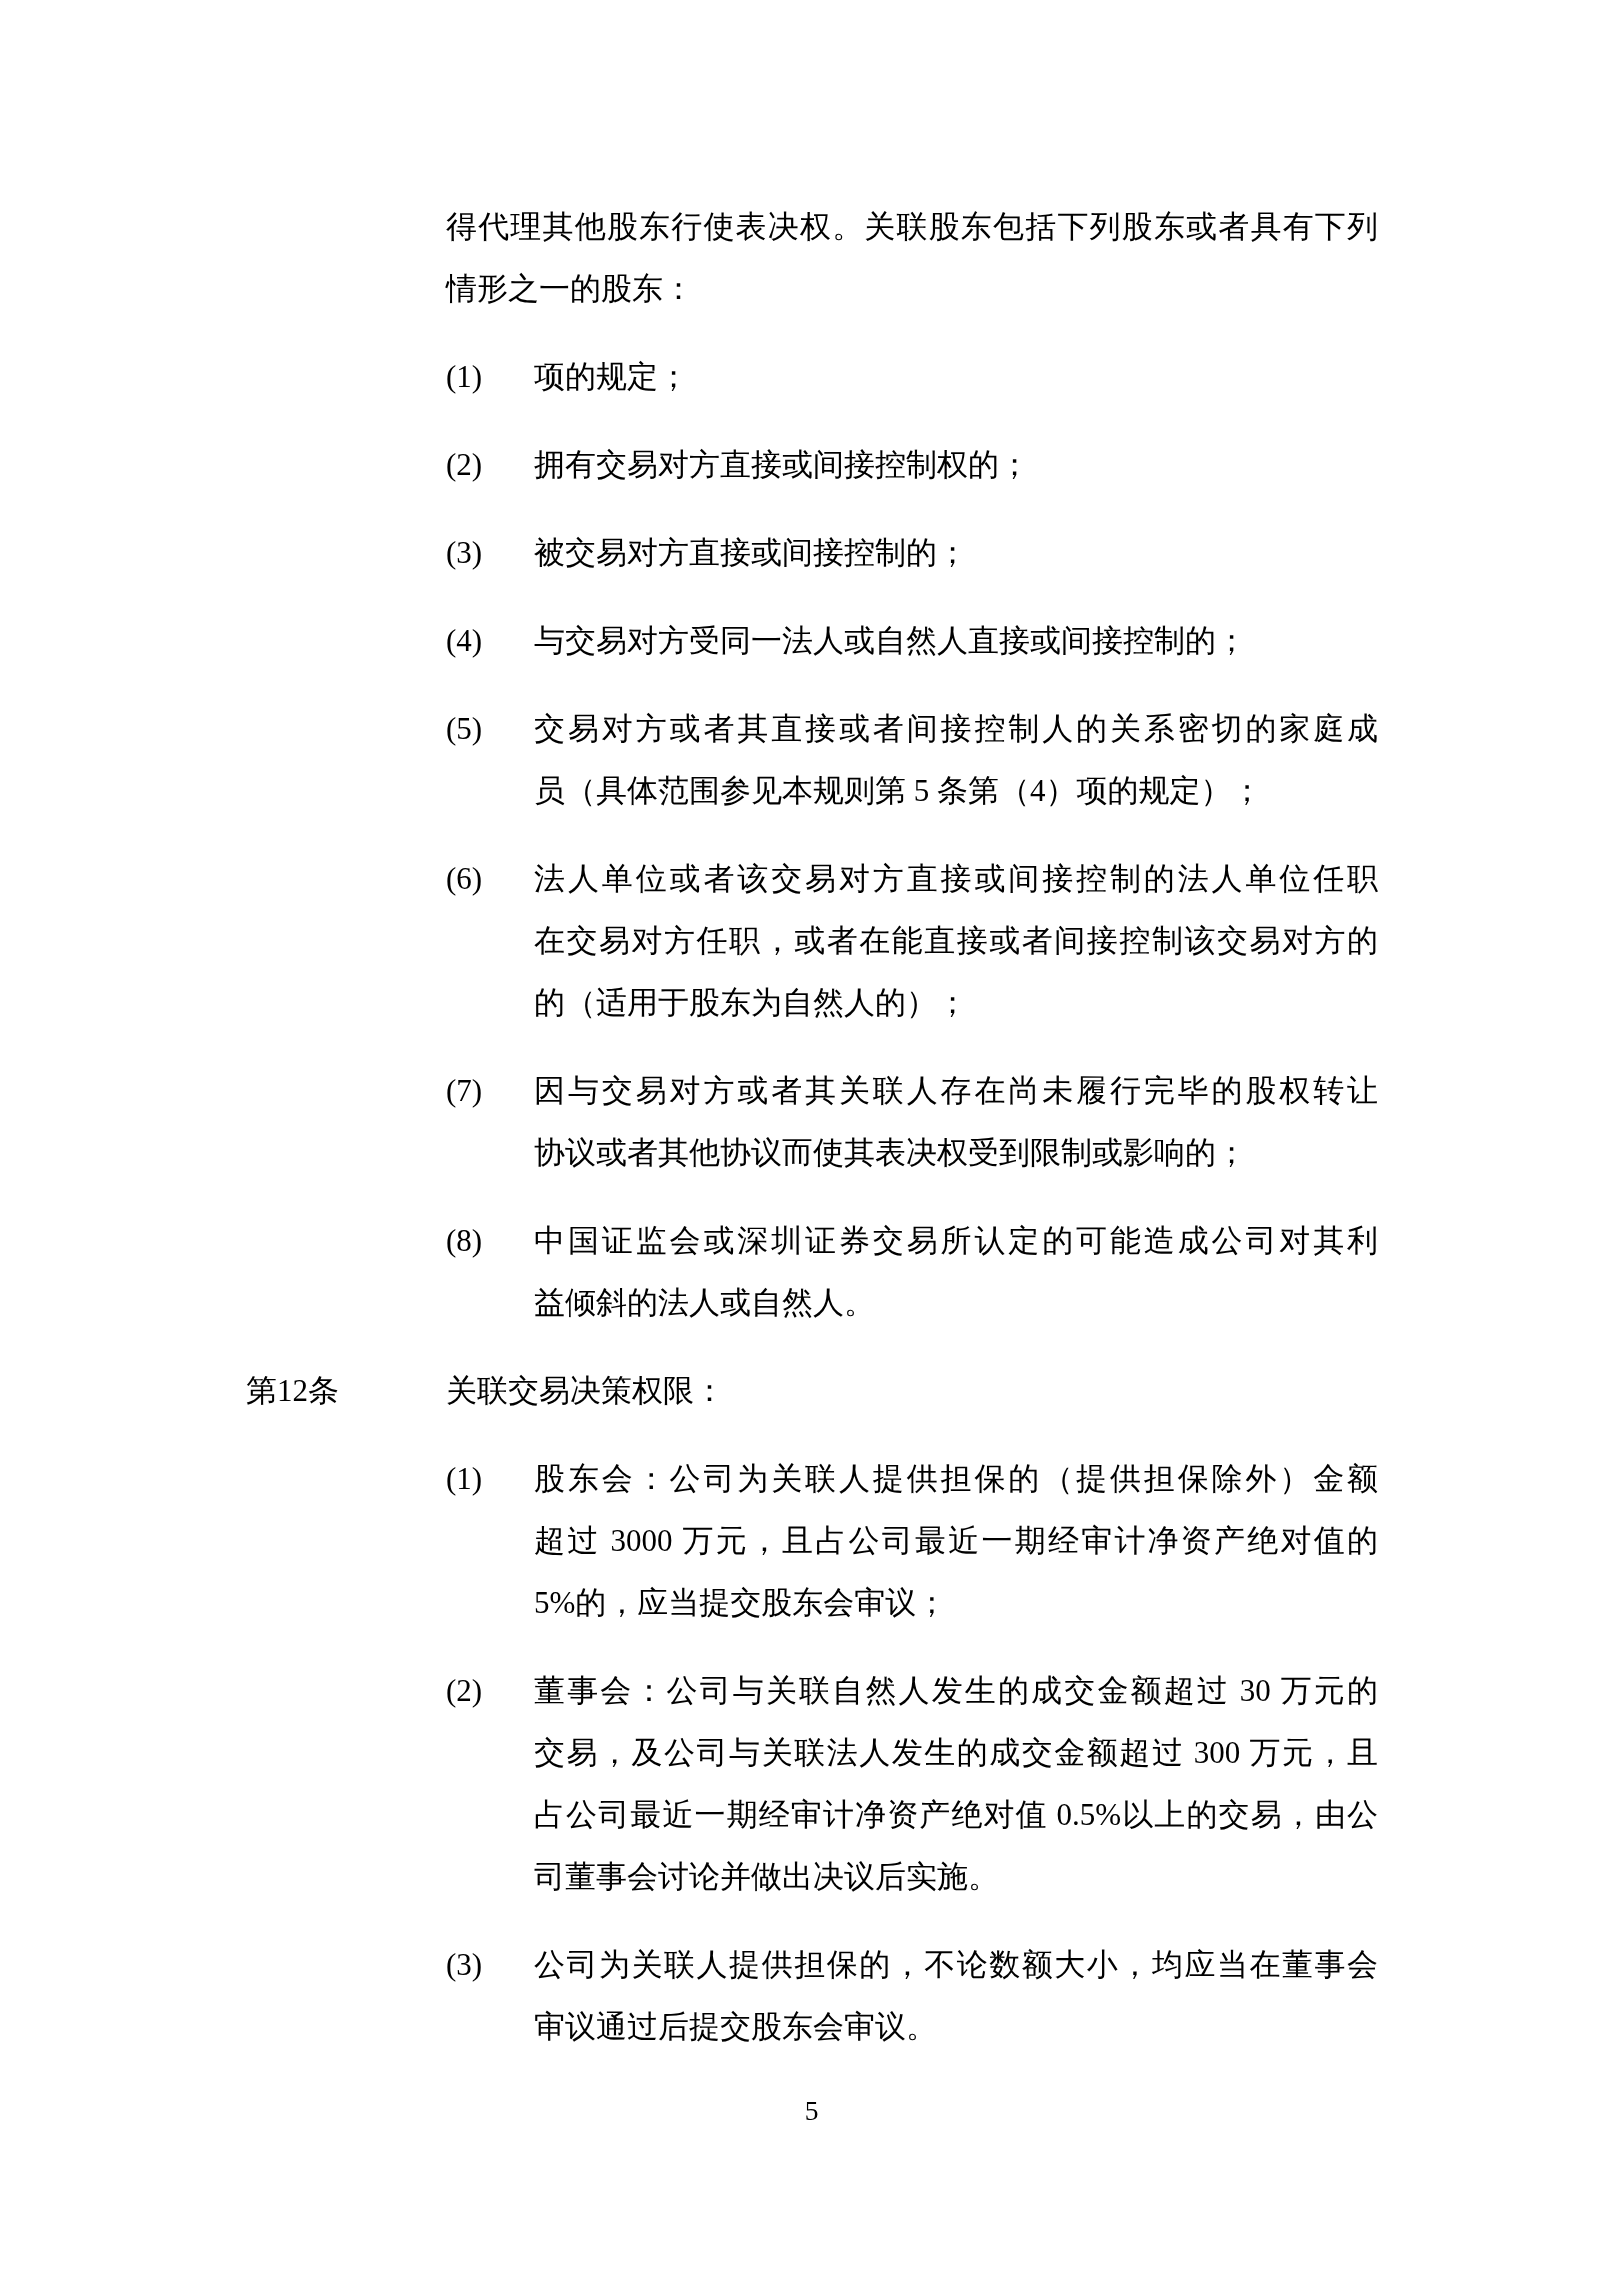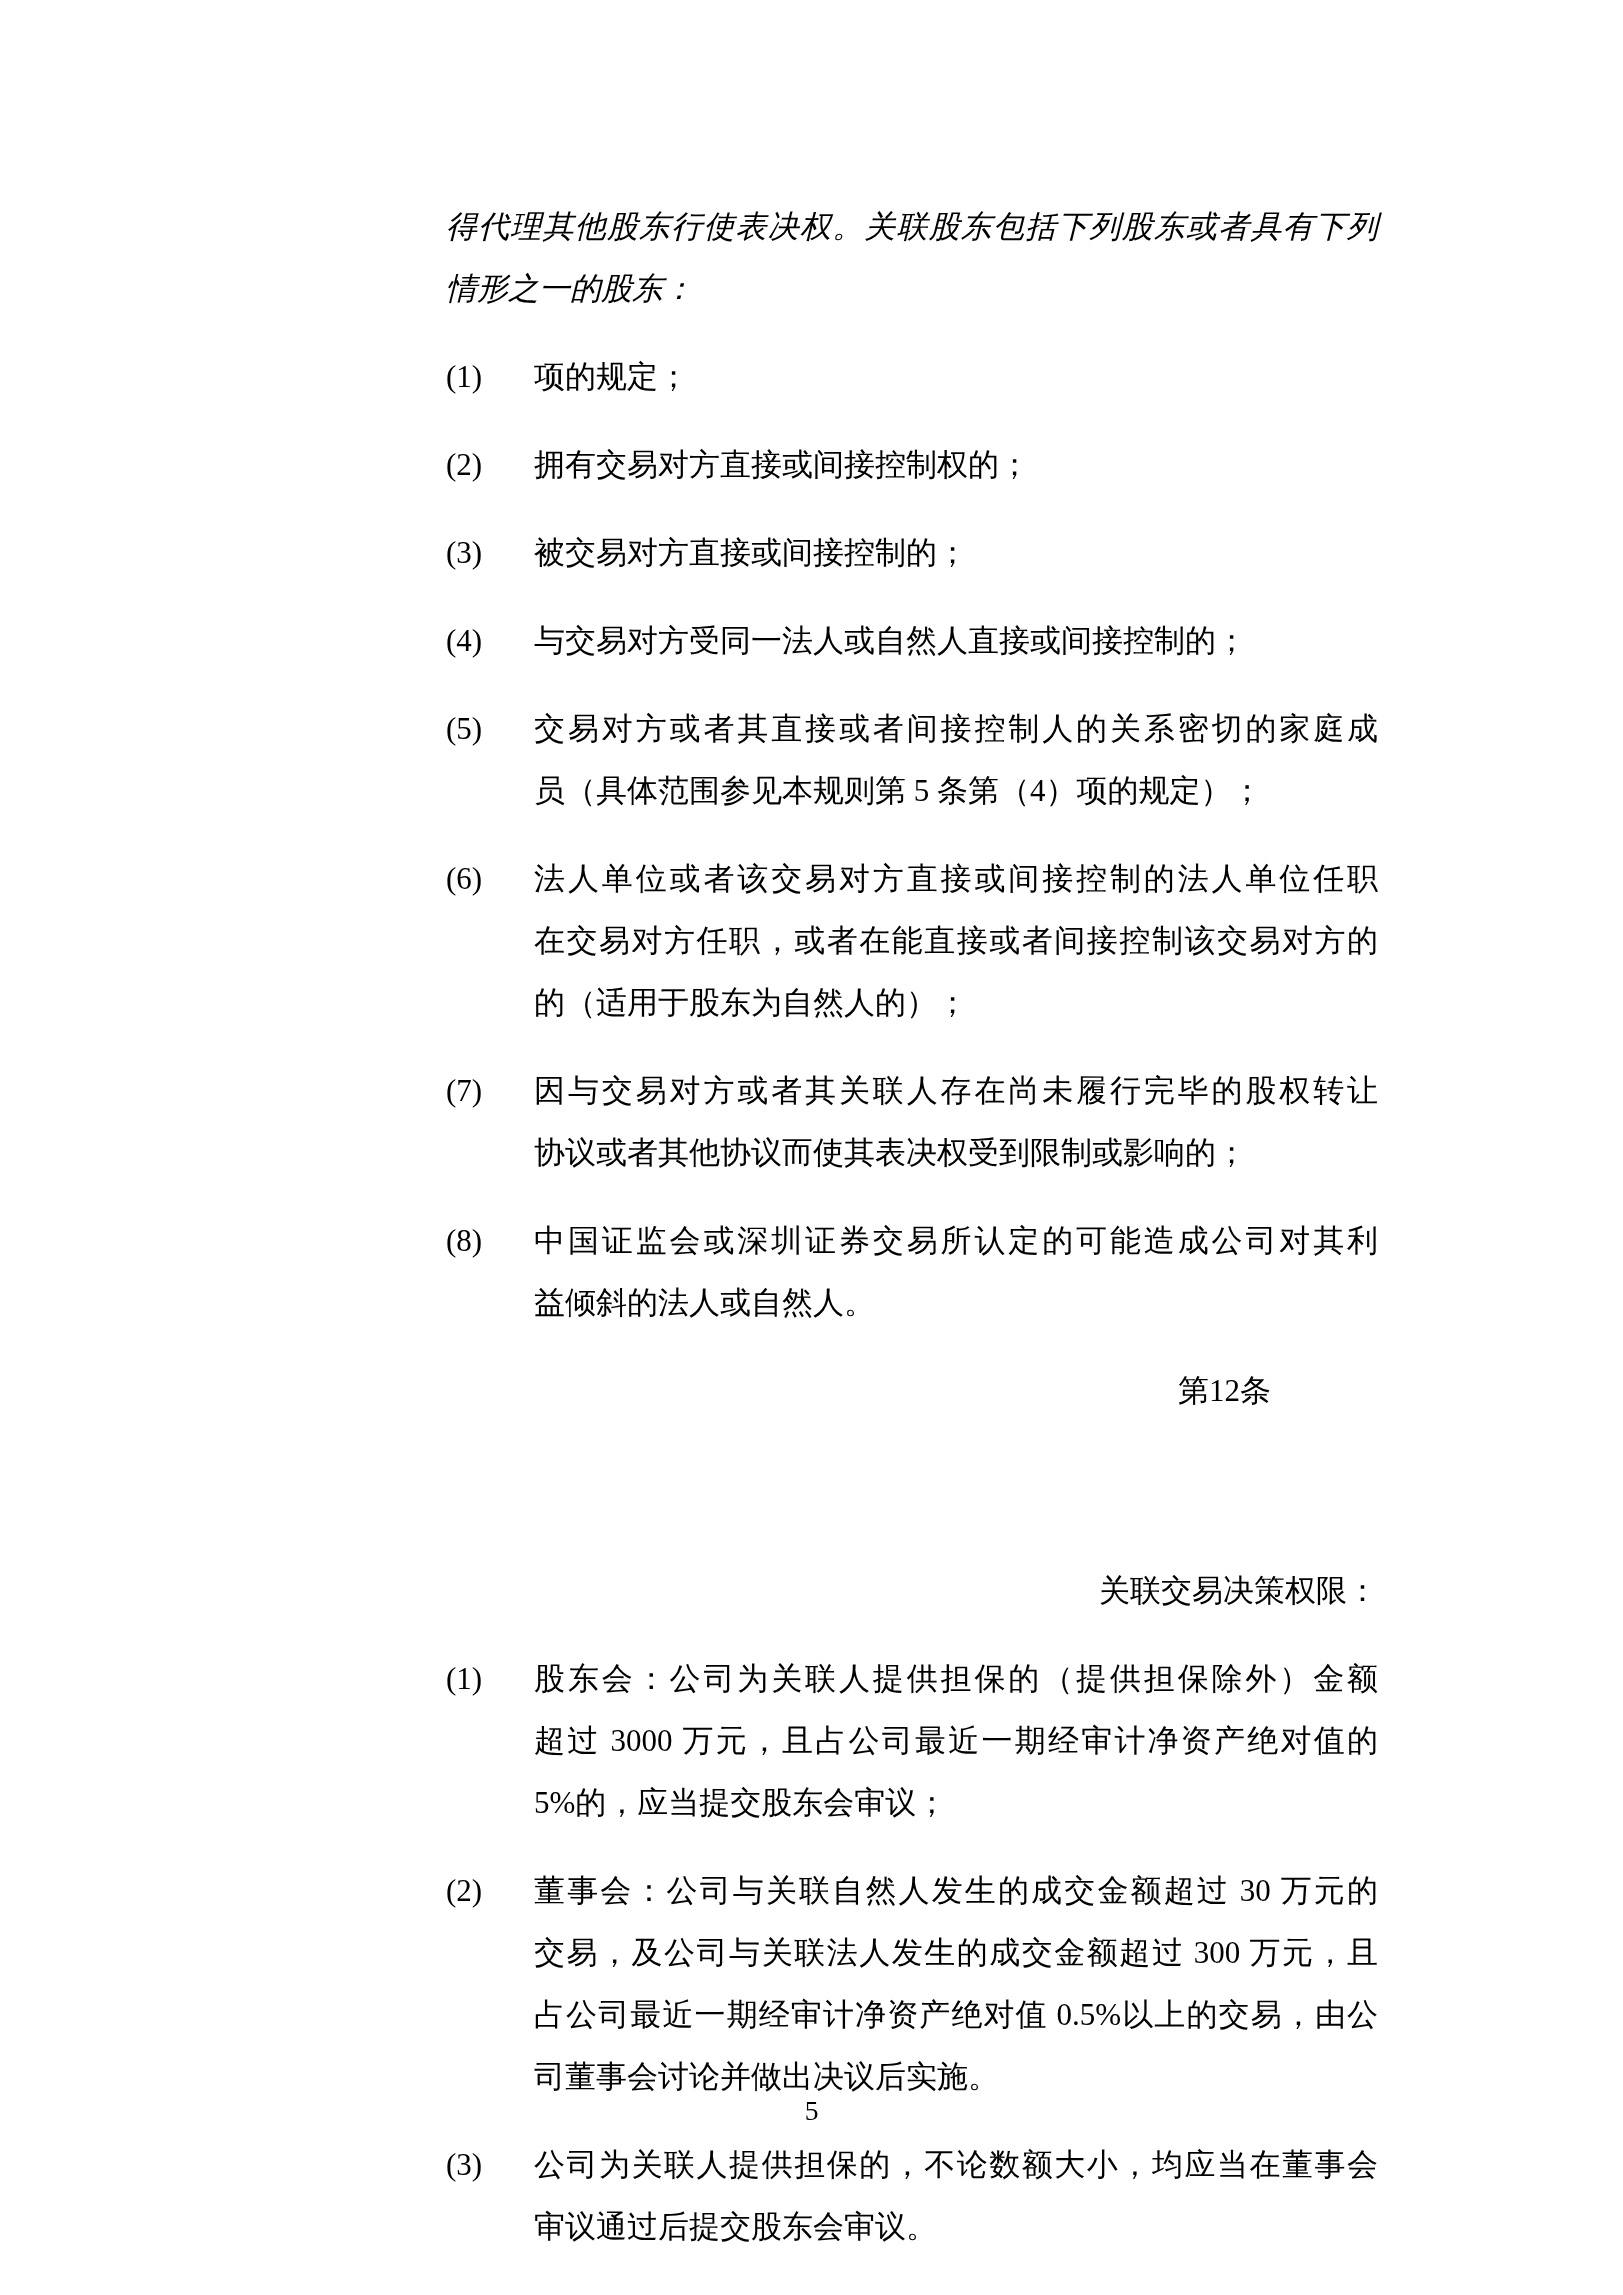"得代理其他股东行使表决权。关联股东包括下列股东或者具有下列" .para:first-child { font-style: italic -> none }
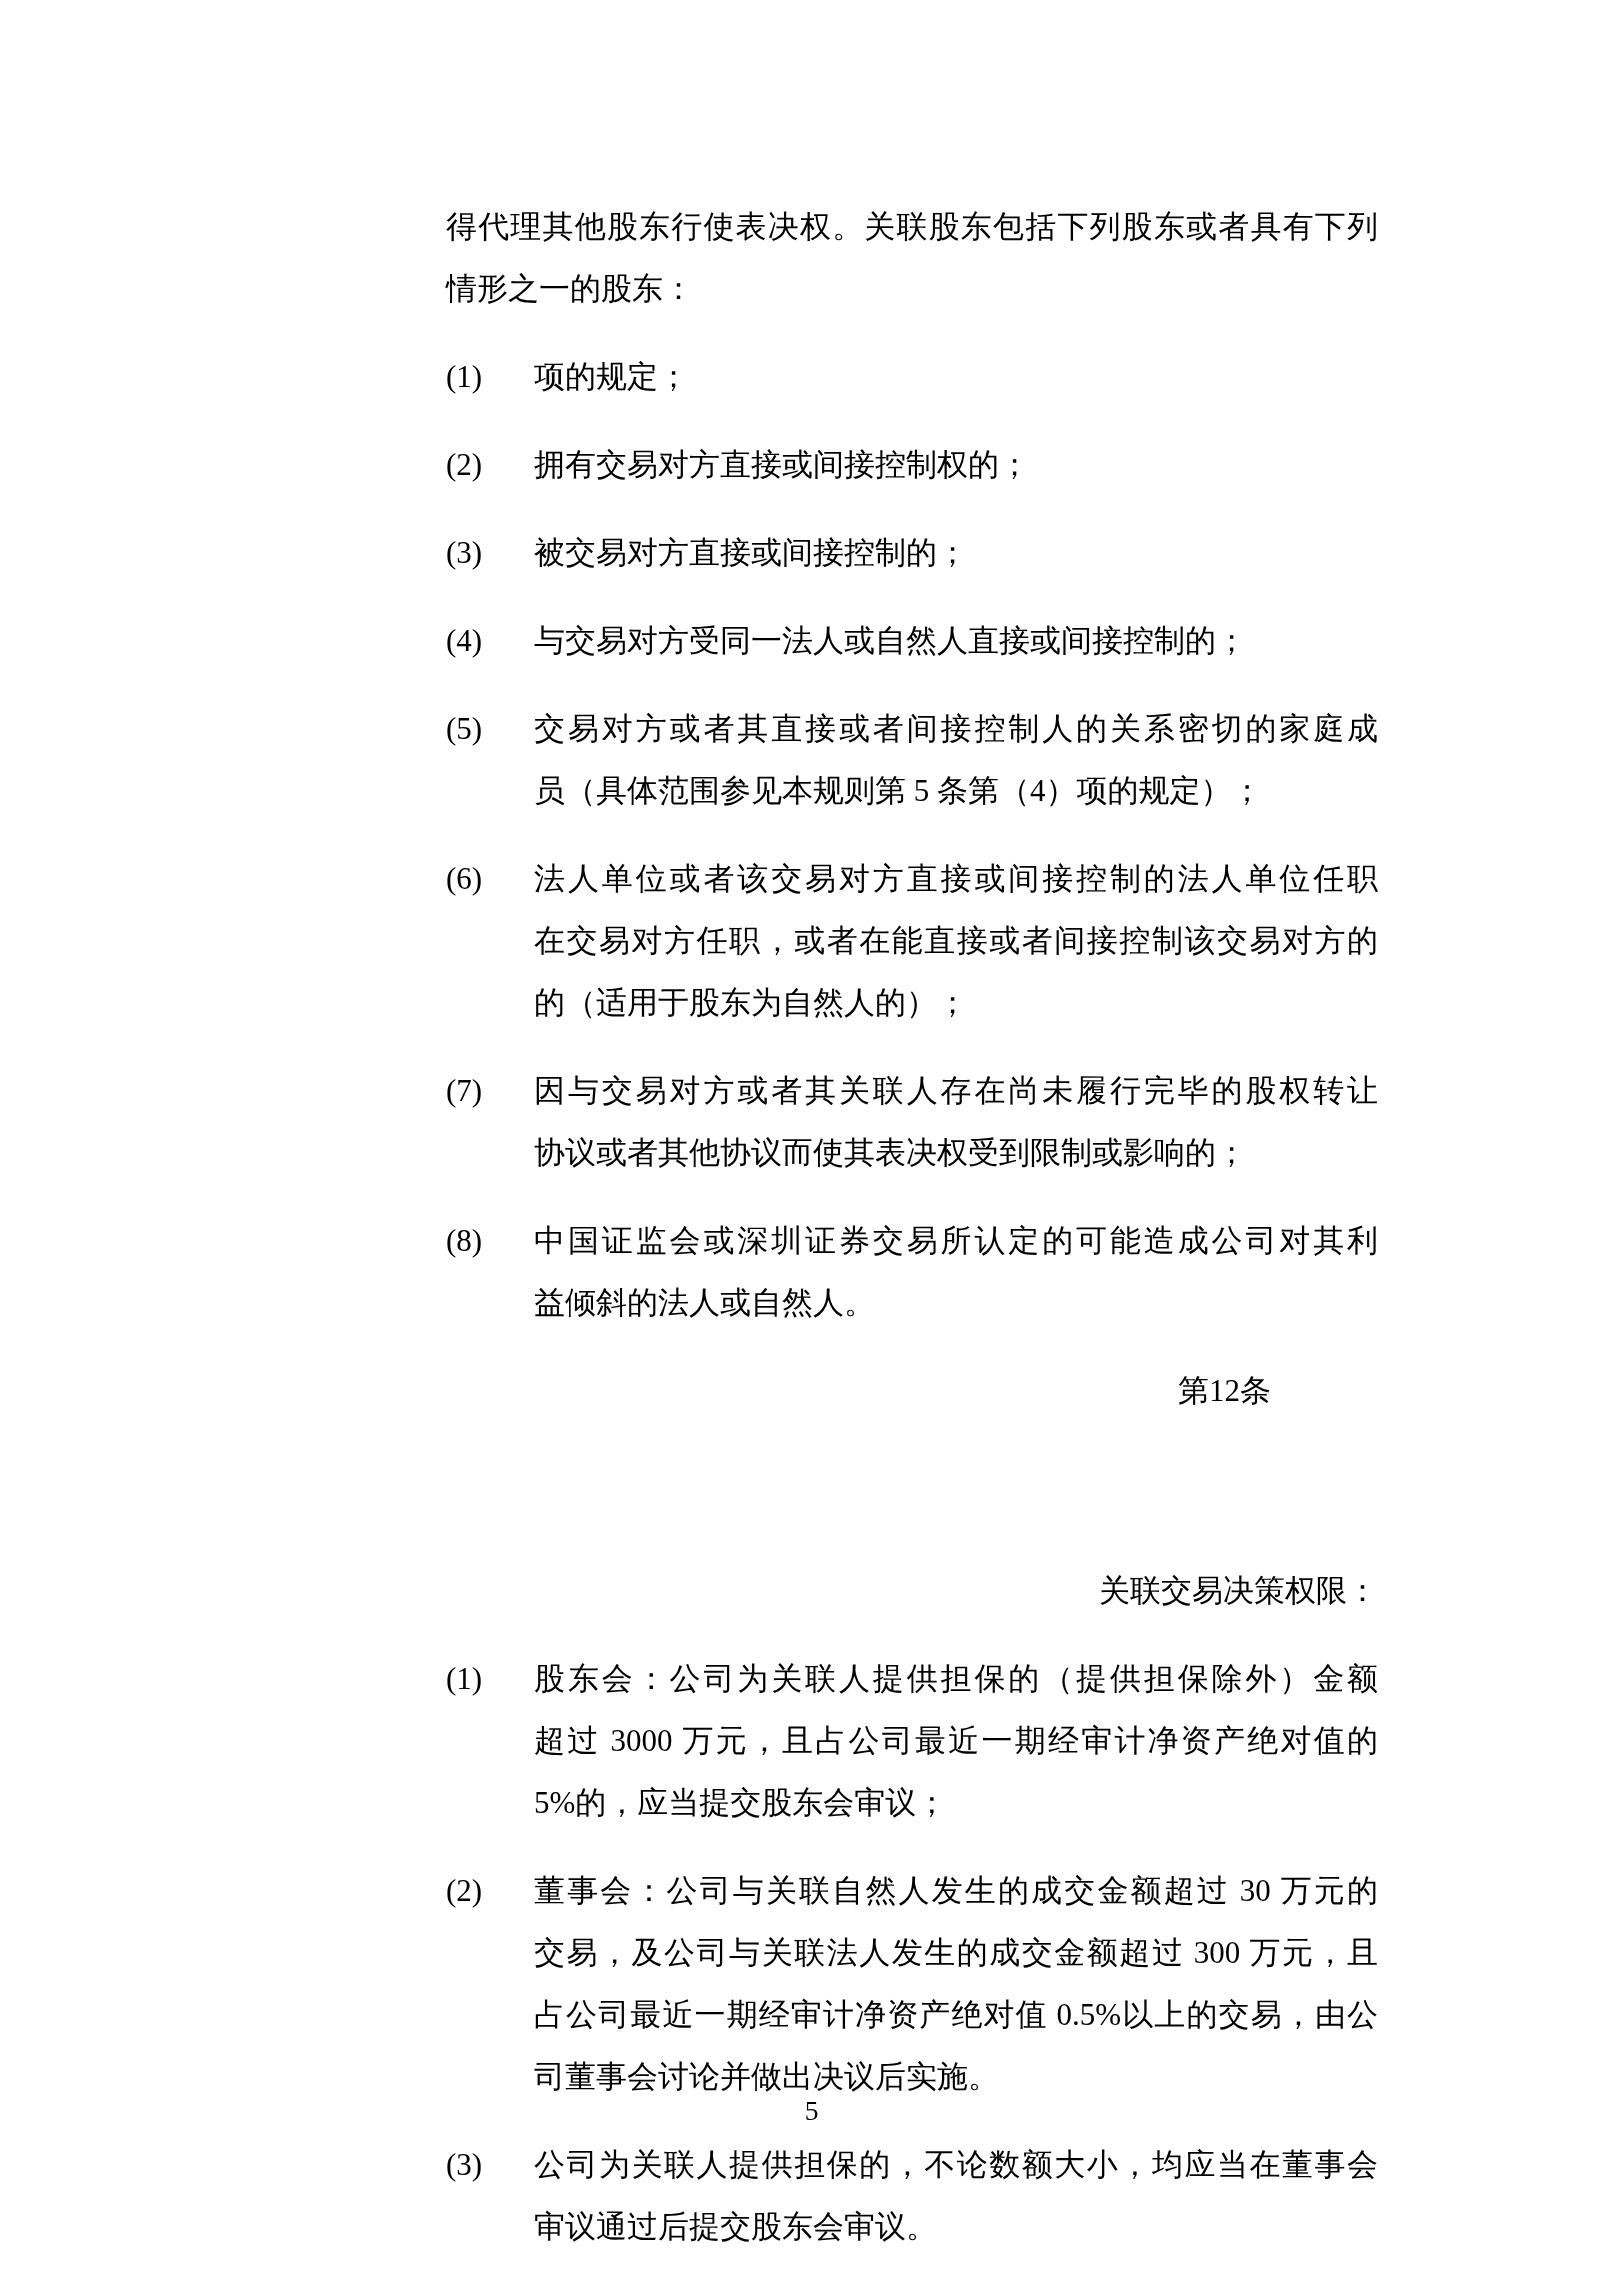"第12条" .article { align-items: flex-end -> flex-start; flex-direction: column -> none }
